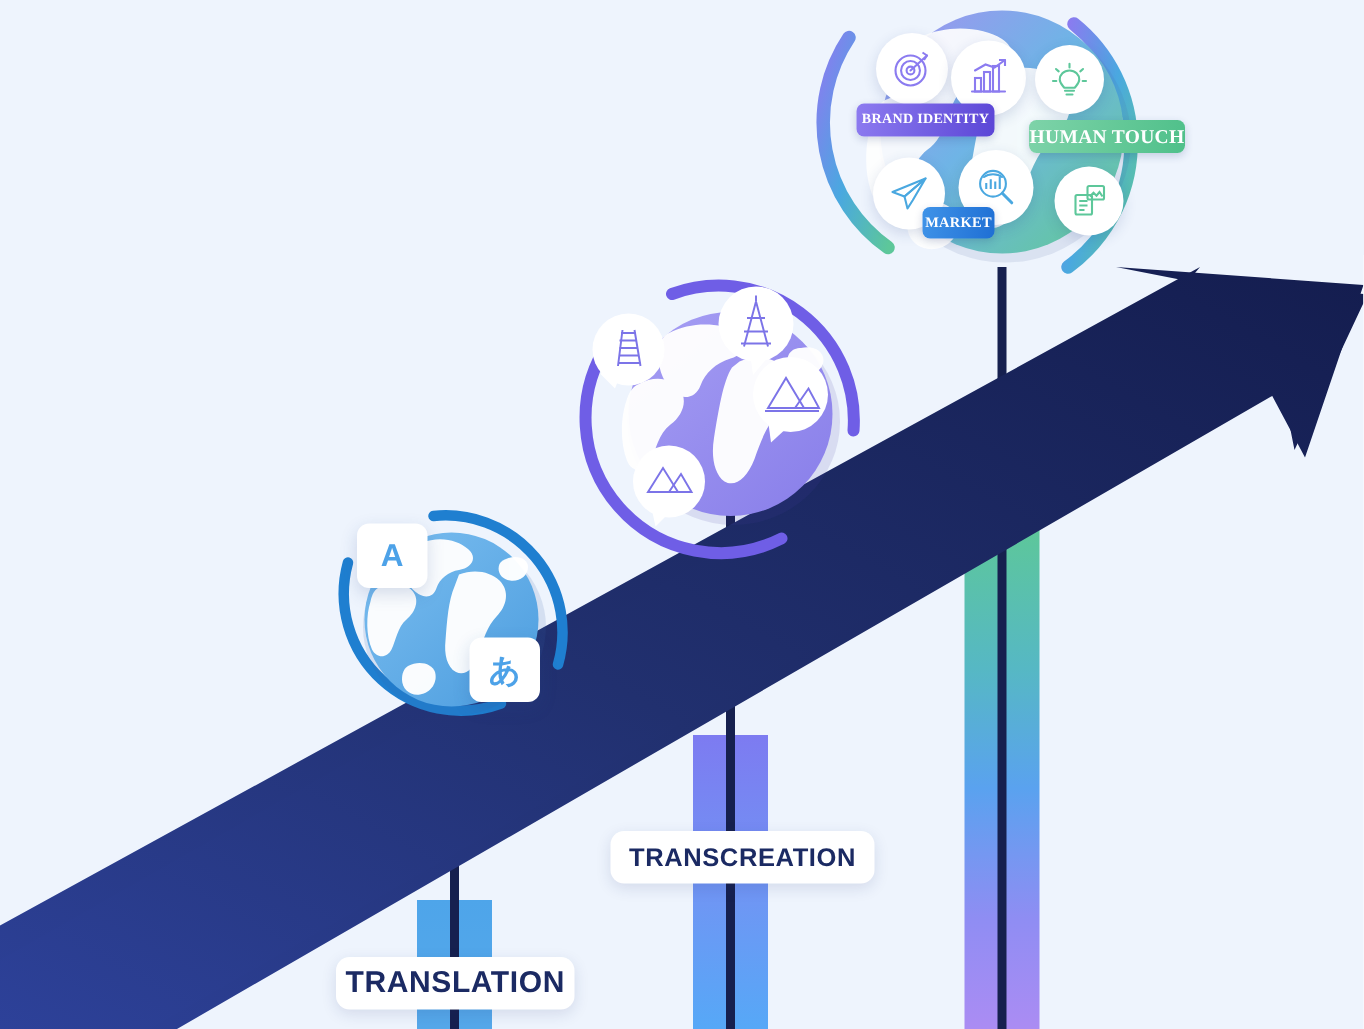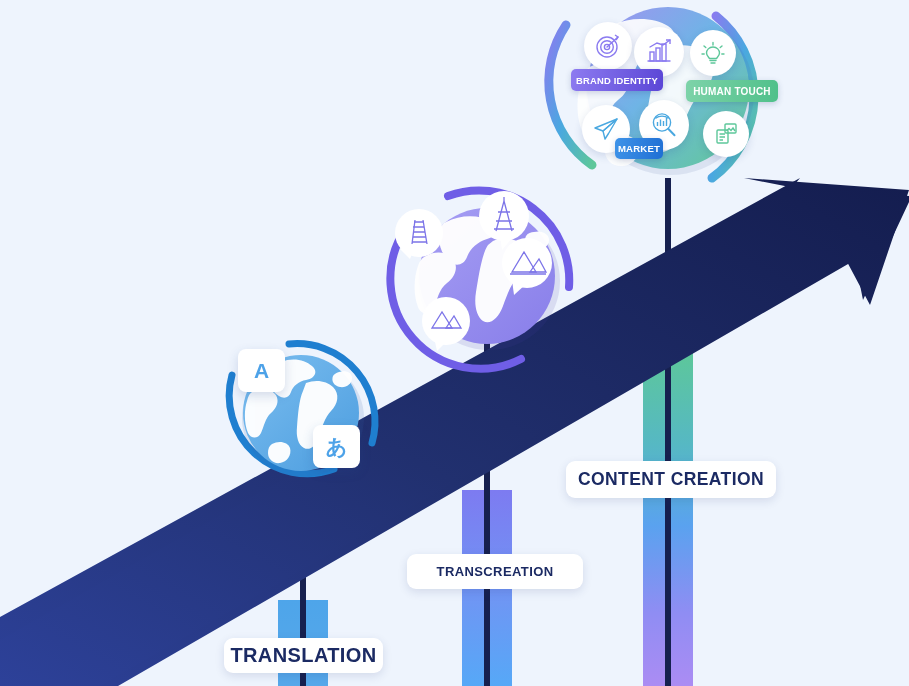"BRAND IDENTITY" .kw-pill { font-family: none -> Liberation Serif, serif }
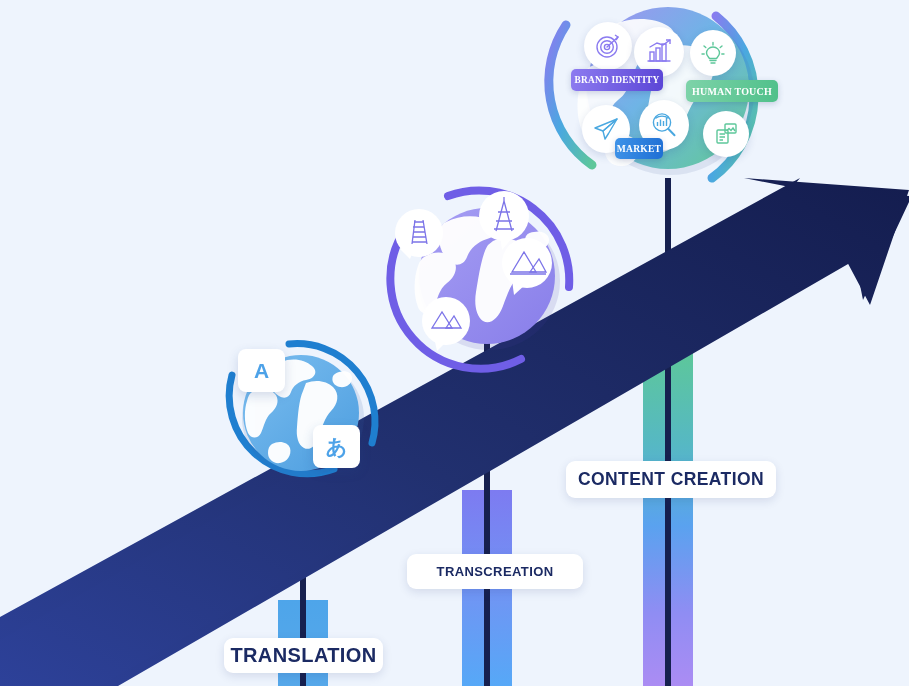"HUMAN TOUCH" #pill-human { font-size: 10px -> 13px; width: 92px -> 104px }
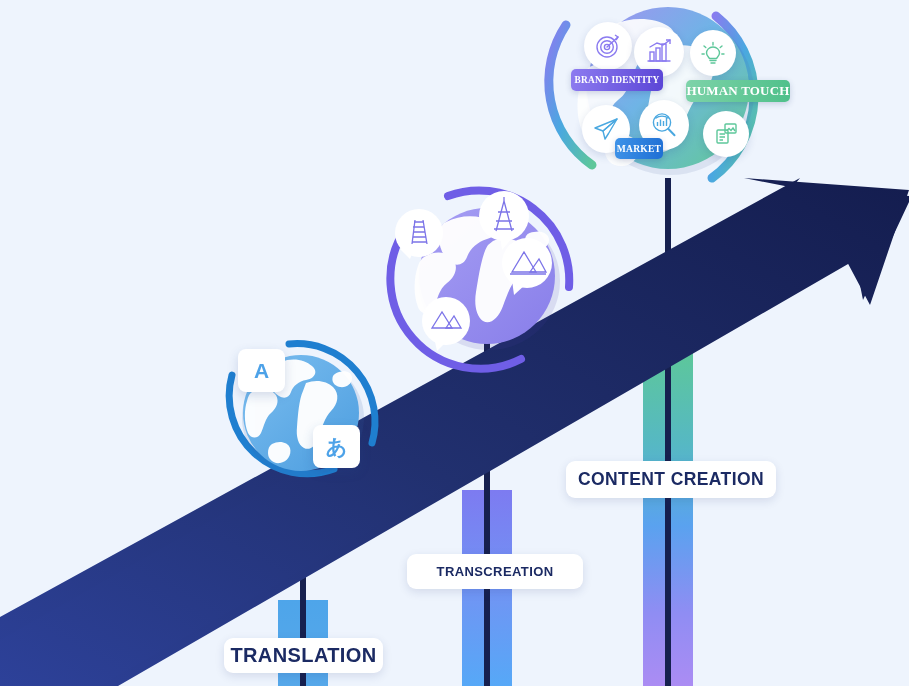"CONTENT CREATION" div.stage-label { html: <div>CONTENT CREATION</div> -> none }
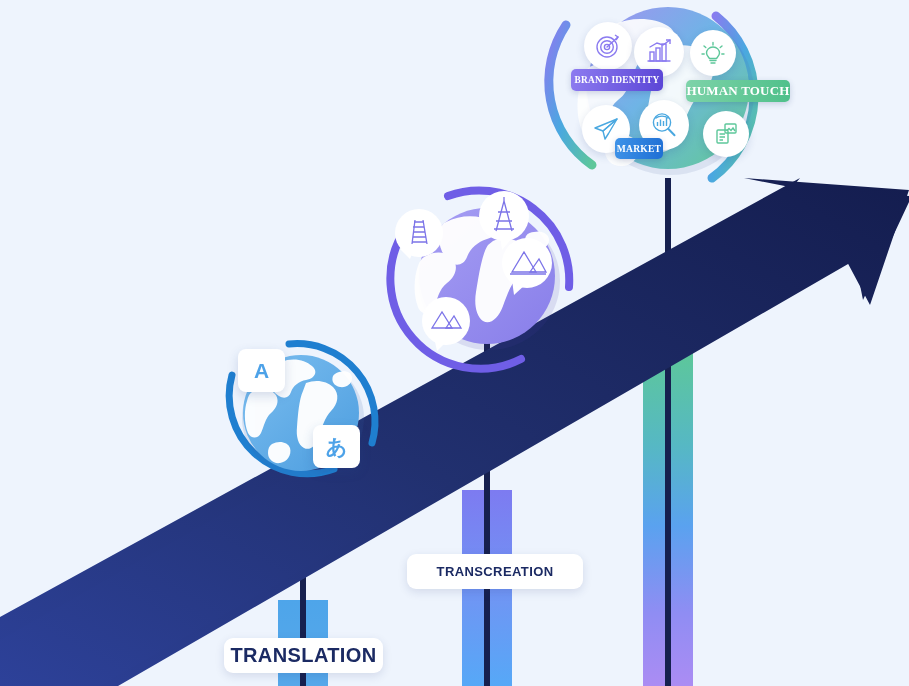"TRANSCREATION" #label-transcreation { font-size: 13px -> 17px }
